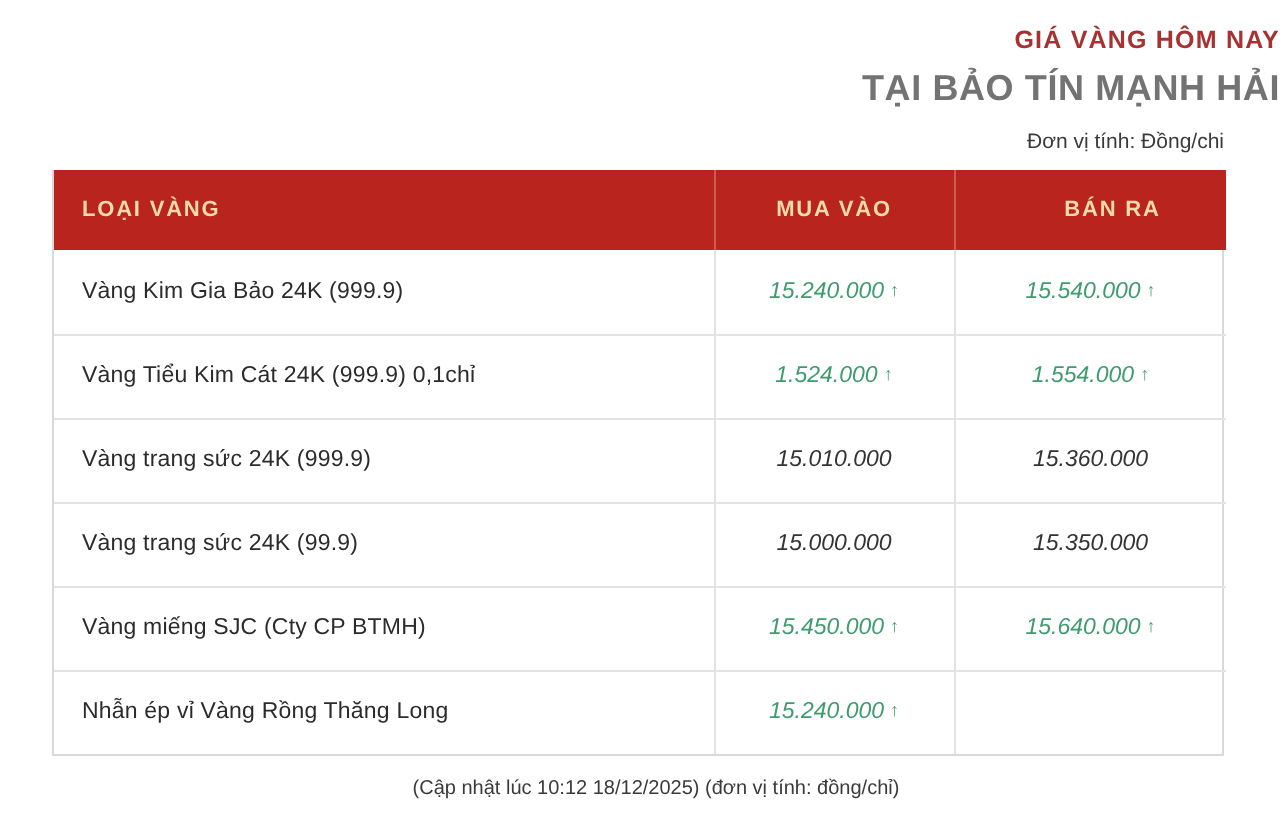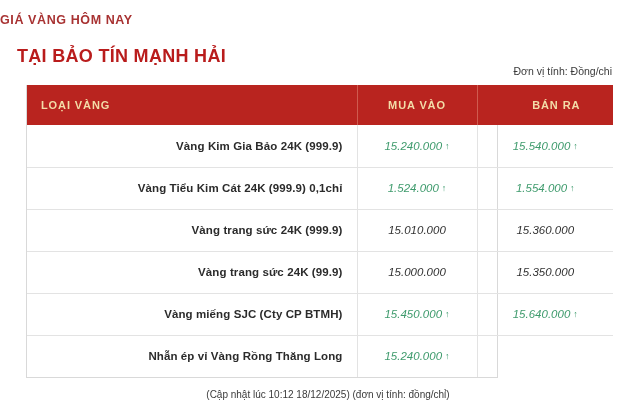"GIÁ VÀNG HÔM NAY" .title-block { text-align: left -> right }
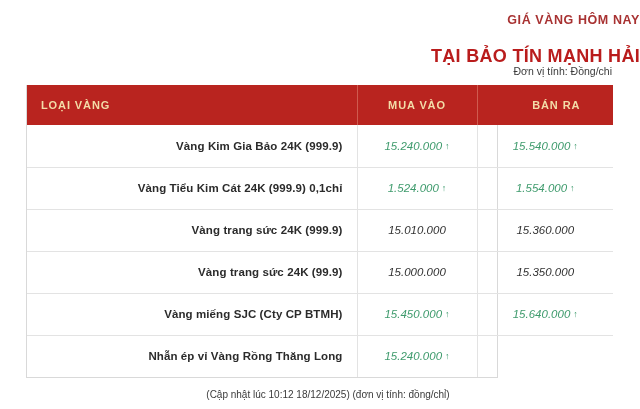"TẠI BẢO TÍN MẠNH HẢI" .title-sub { color: #b91c1c -> #737373; margin: 16px 0 0 0 -> 4px 0 0 0 }
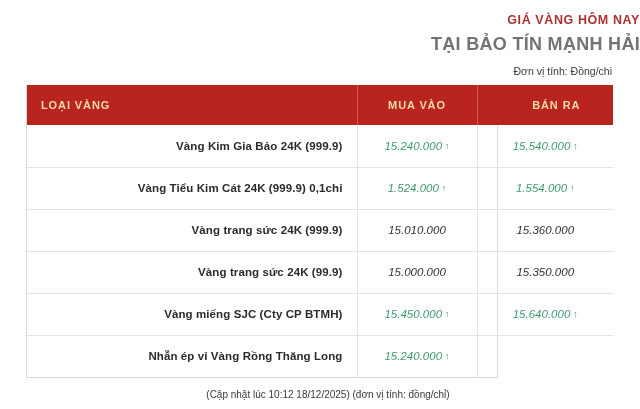"LOẠI VÀNG" .table-wrap { width: 472px -> 586px }
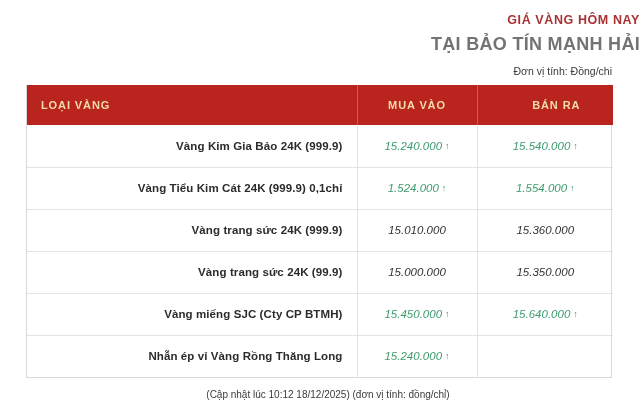"Vàng Kim Gia Bảo 24K" td.cell-type { font-weight: 700 -> 400; text-align: right -> left }
